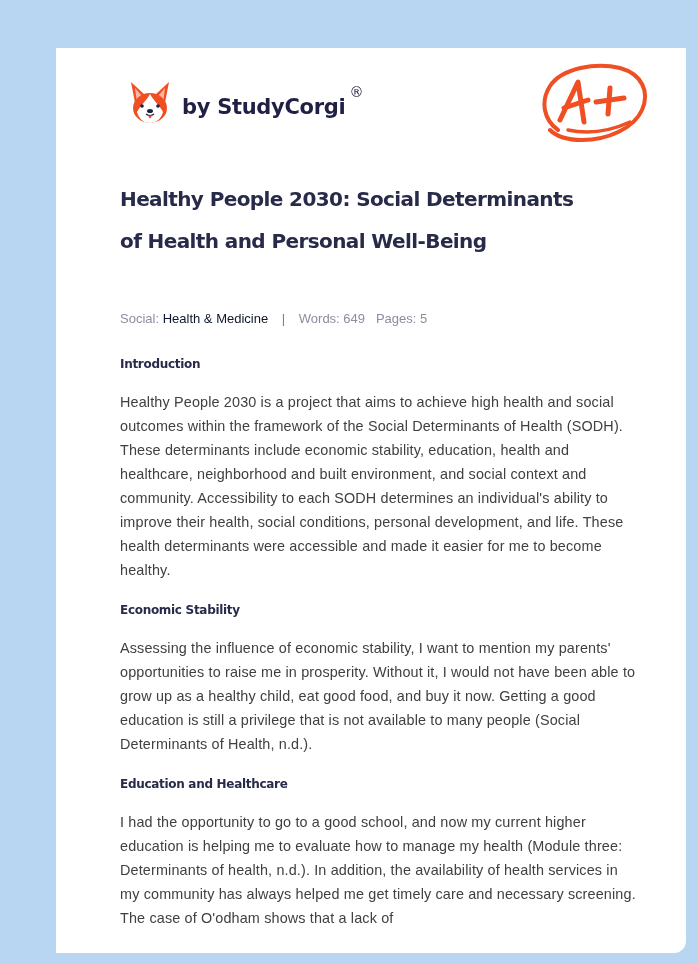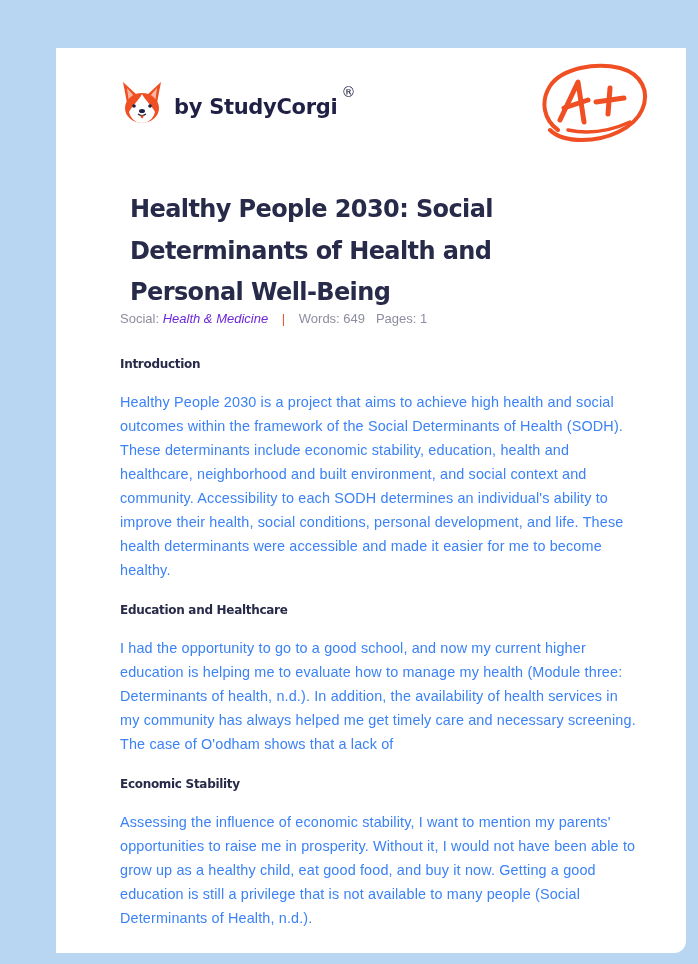"by StudyCorgi" .logo { left: 0 -> 8px }
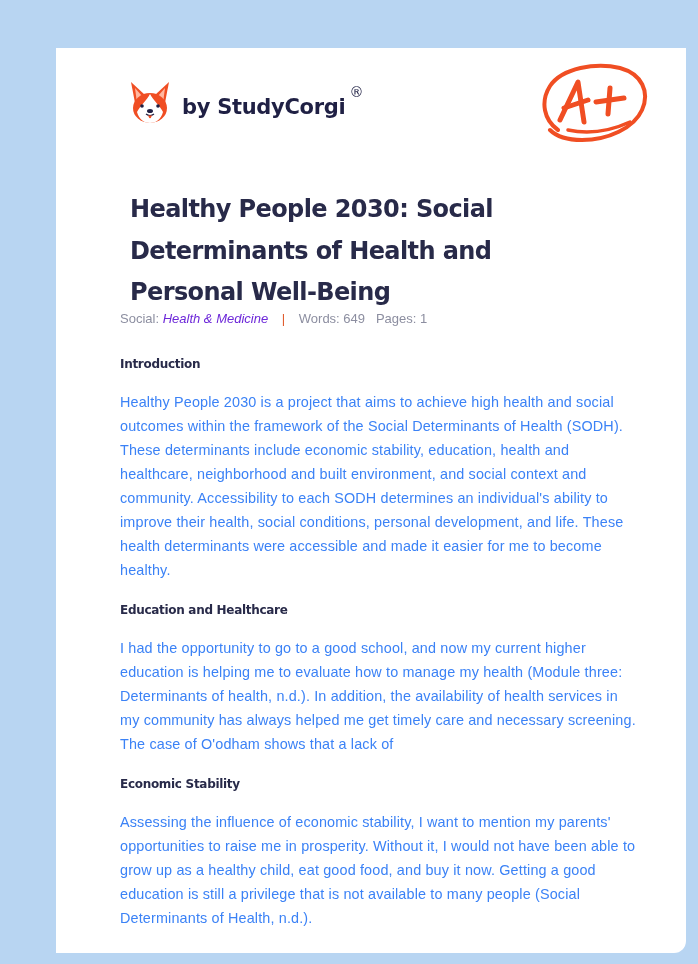"Healthy People 2030: Social Determinants" .title { font-size: 24px -> 20px; margin: 10px -> 0 }
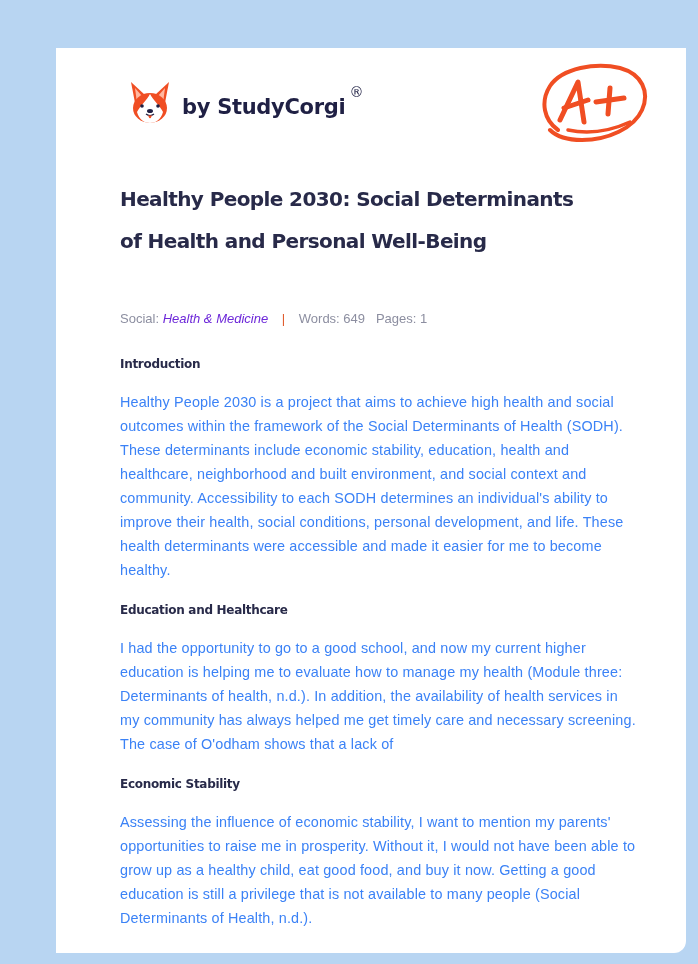"Health & Medicine" .meta .topic-val { color: #6d28d9 -> #0f172a; font-style: italic -> none }
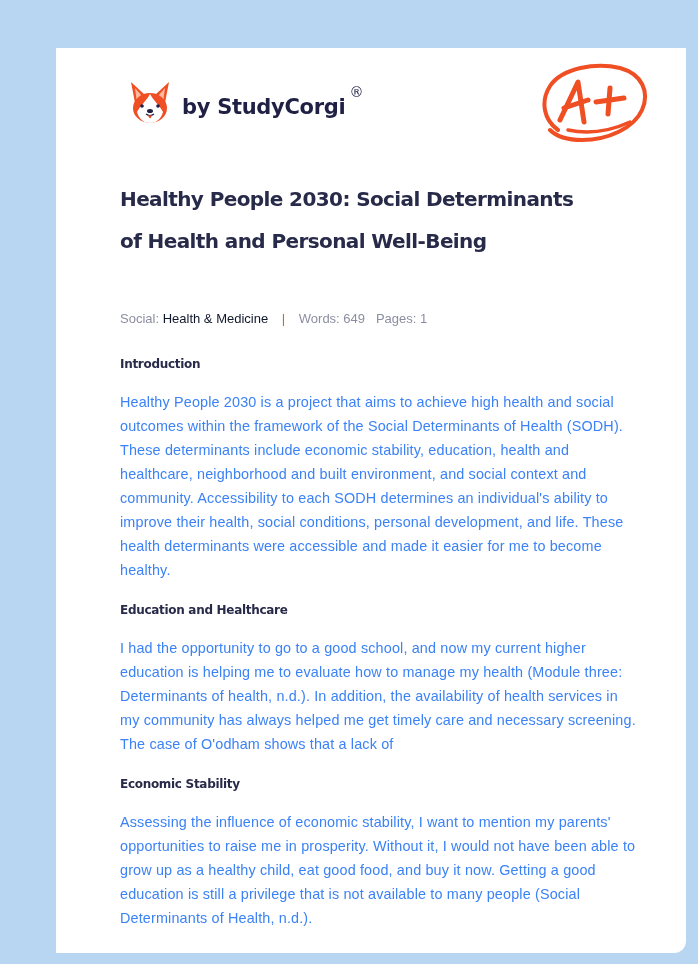"Pages: 1" span { text: 1 -> 5 }
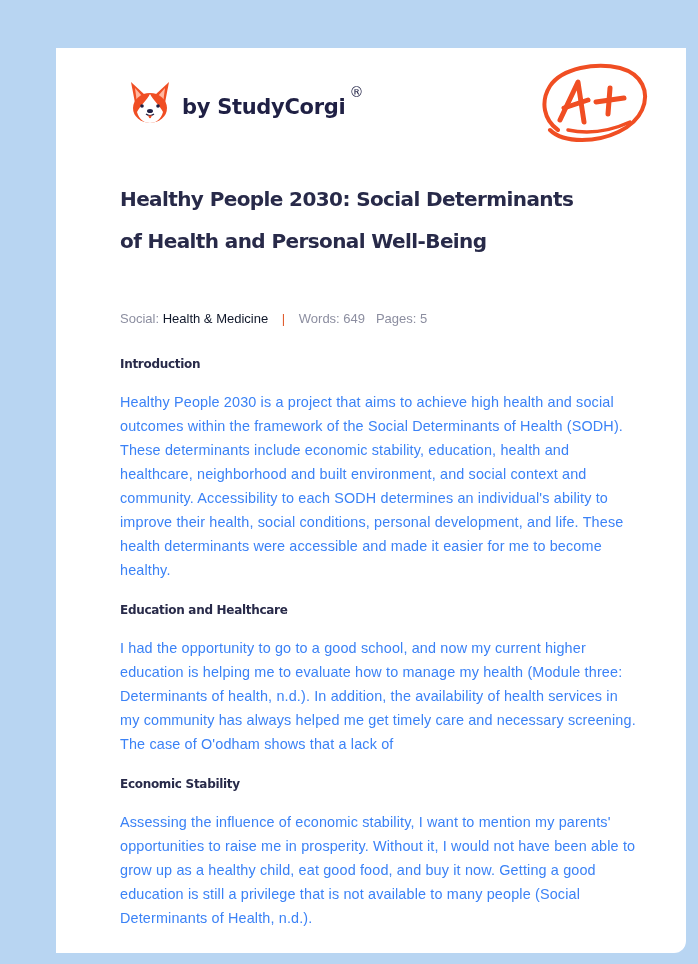"Healthy People 2030 is a" p { color: #3b82f6 -> #404040 }
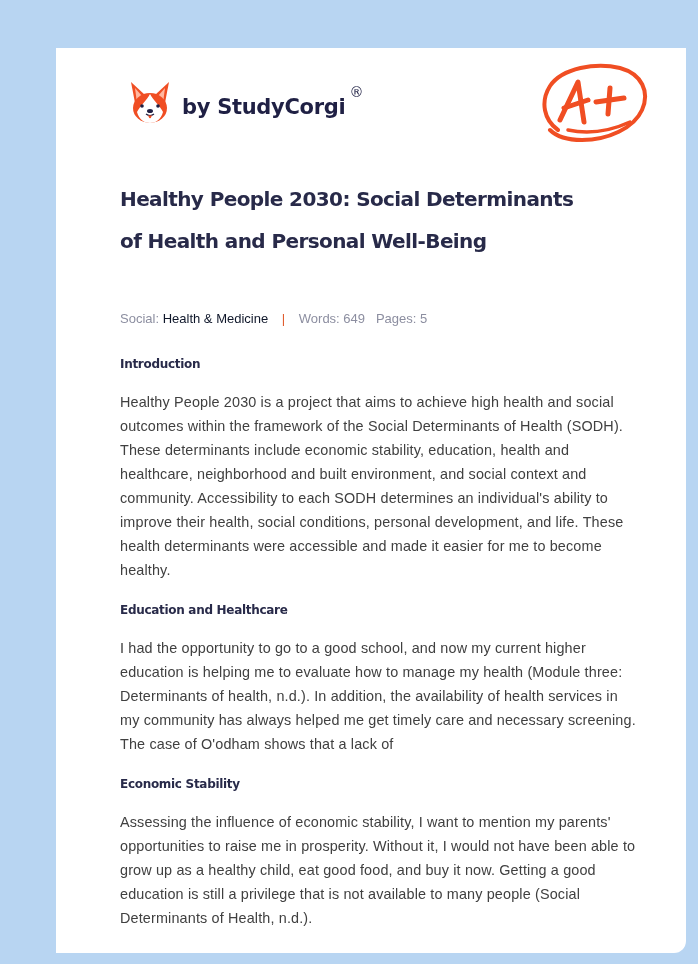"Education and Healthcare" section { order: before "Economic Stability" -> after "Economic Stability" }
